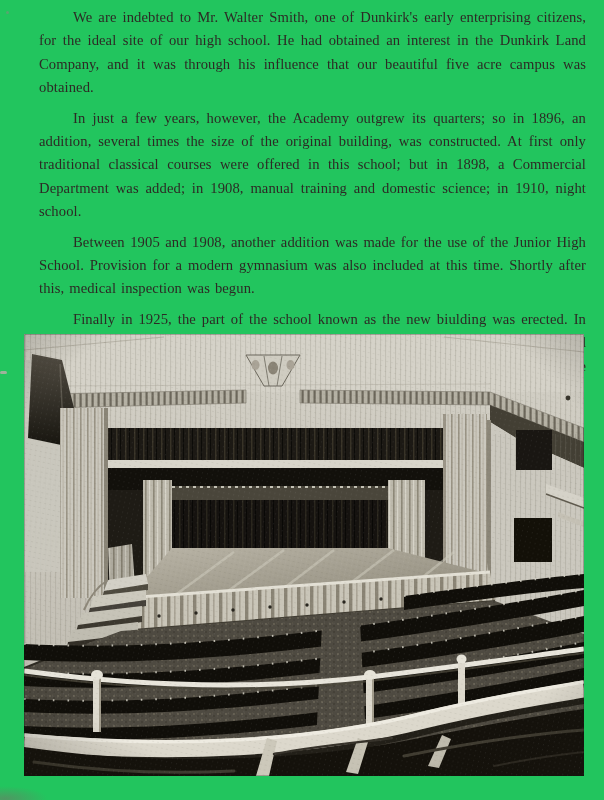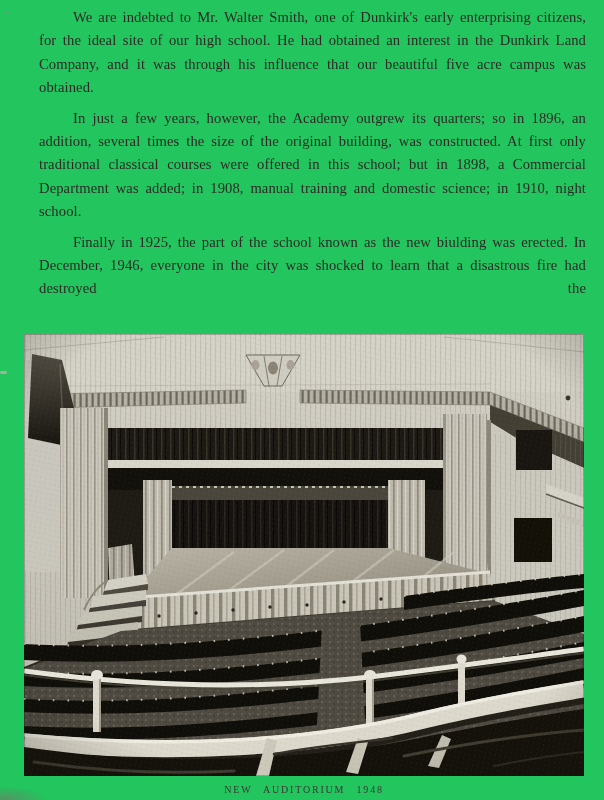"Between 1905 and 1908, another" p { html: none -> <p>Between 1905 and 1908, another addition was made for the use of the Junior High School. Provision for a modern gymnasium was also included at this time. Shortly after this, medical inspection was begun.</p> }
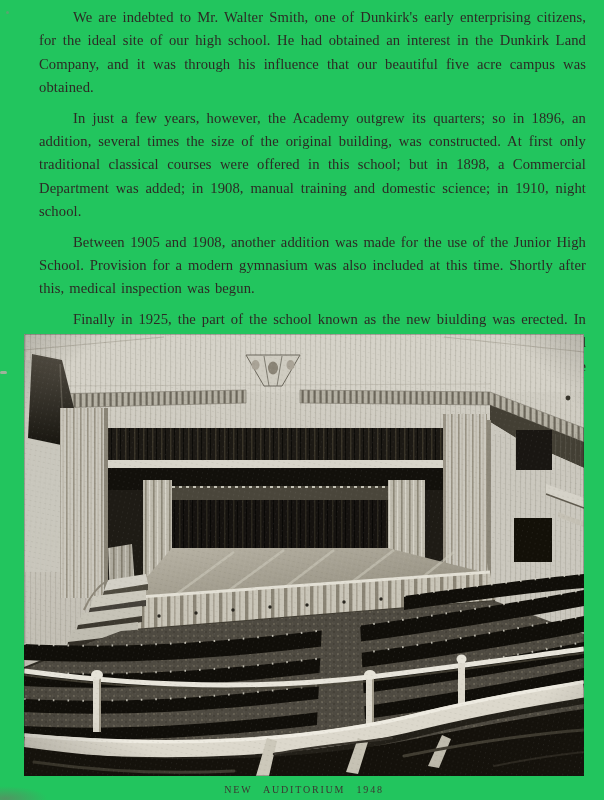"NEW AUDITORIUM 1948" figcaption.caption { html: <figcaption>NEW AUDITORIUM 1948</figcaption> -> none }
